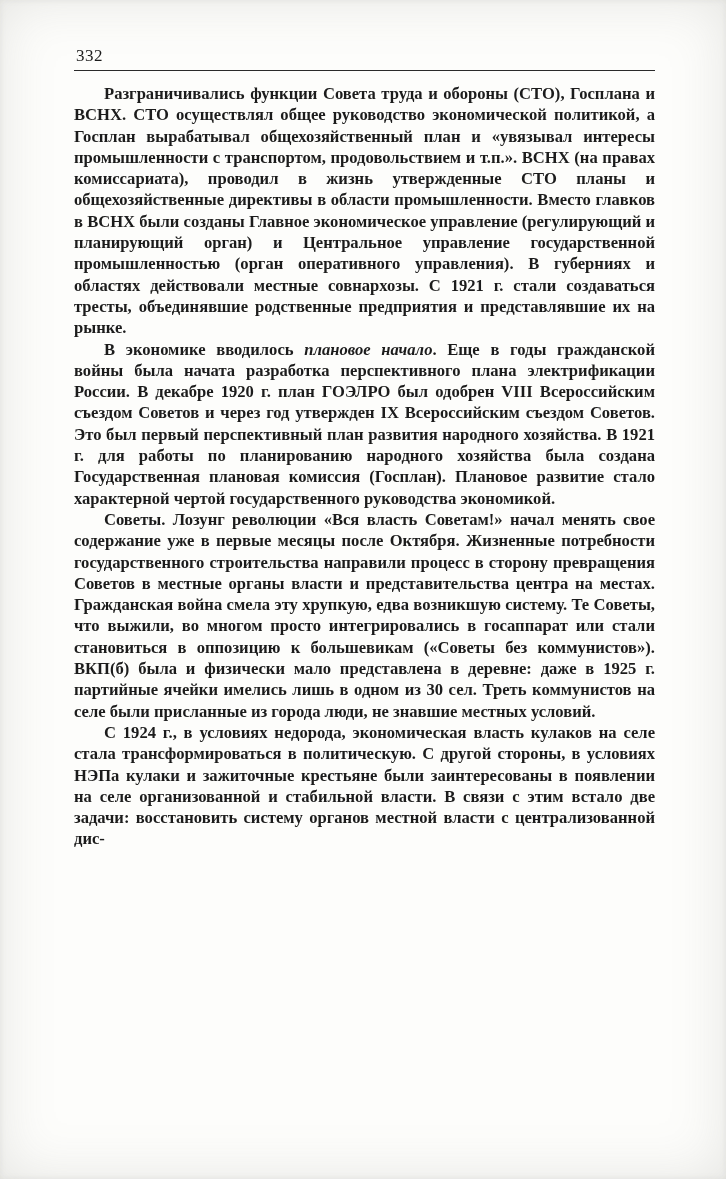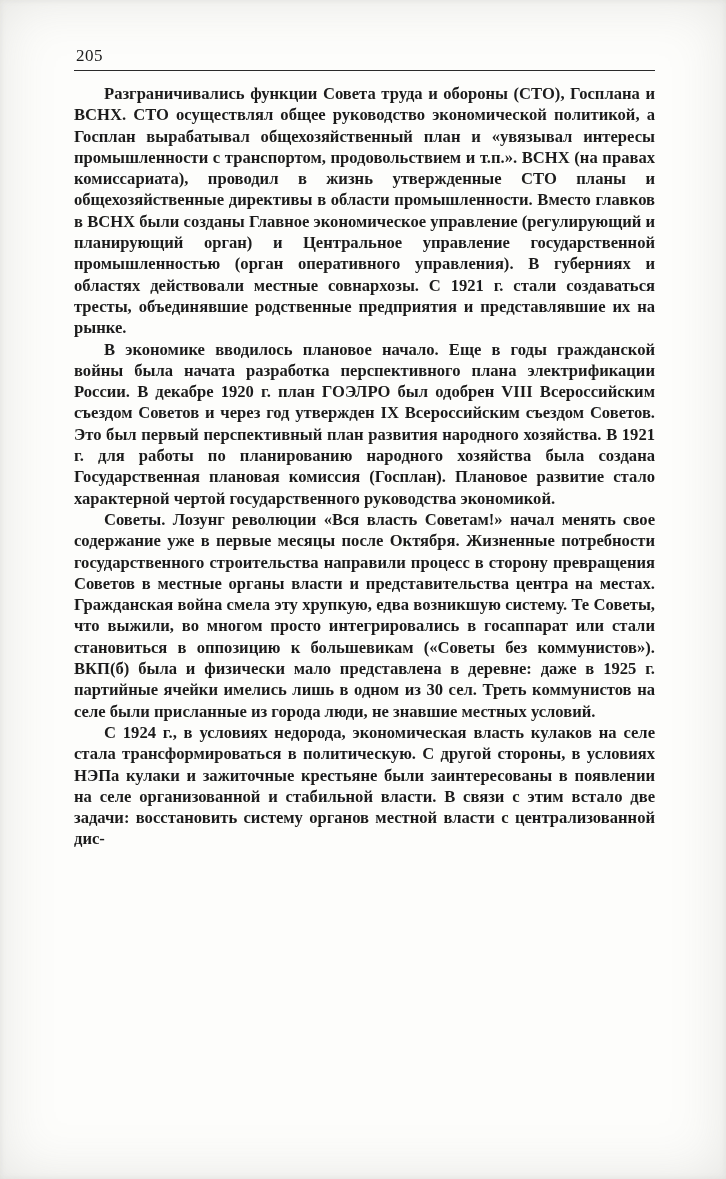"205" div.page-header { text: 205 -> 332 }
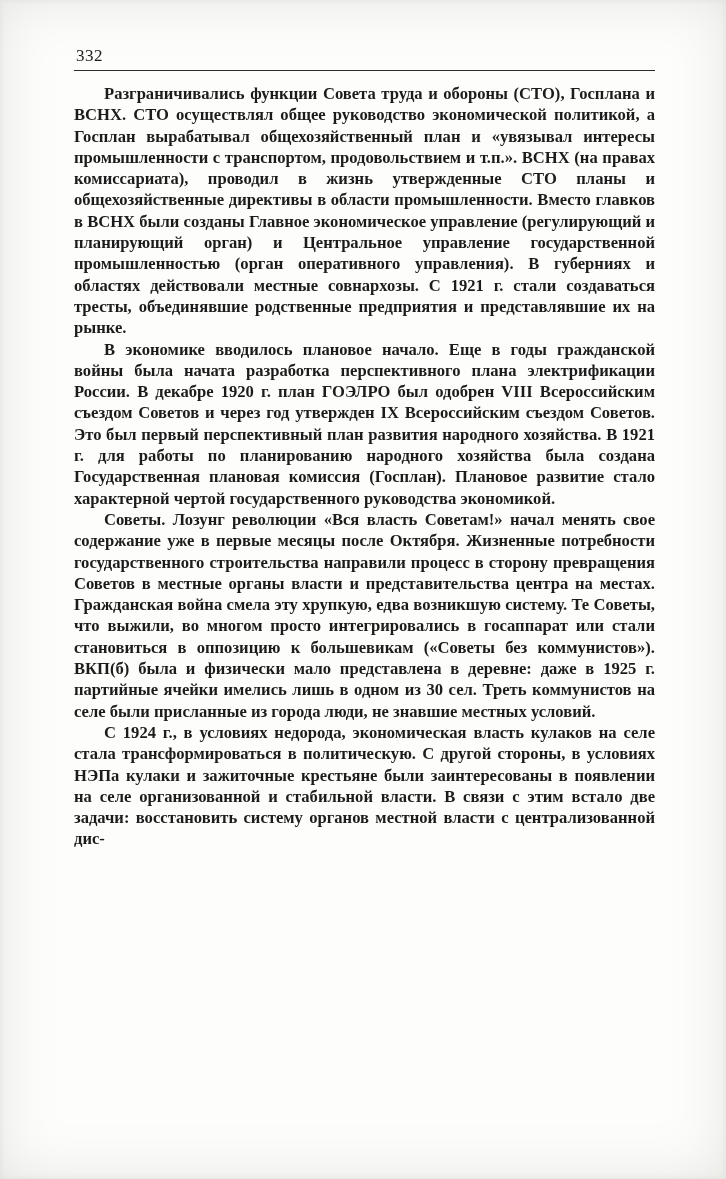"плановое начало" .run.bold-italic { font-style: none -> italic }
